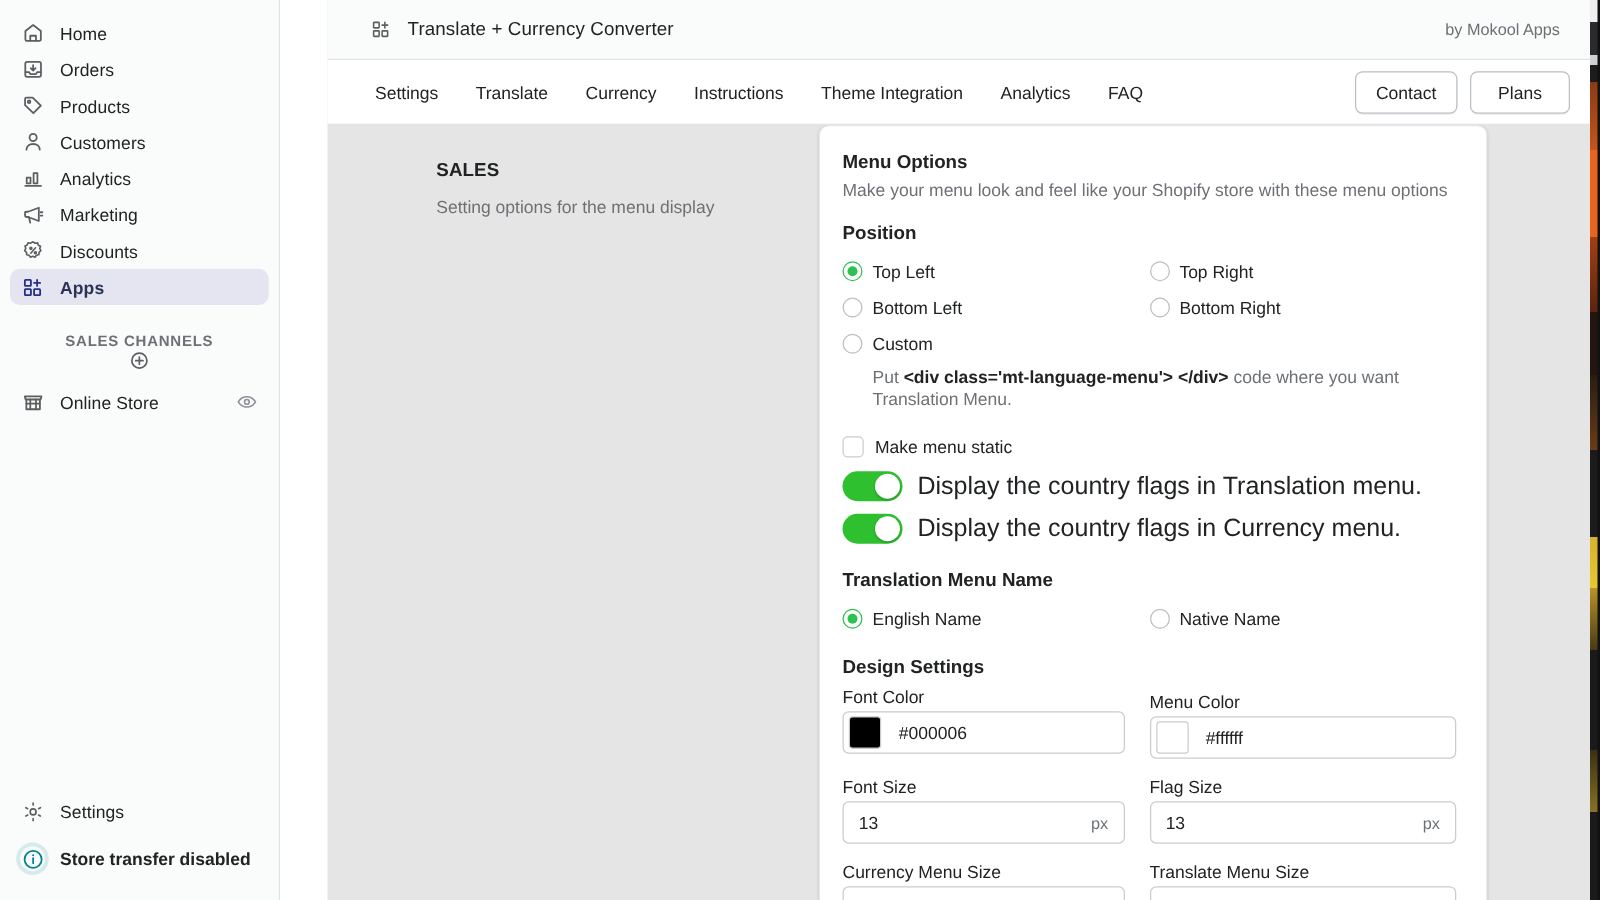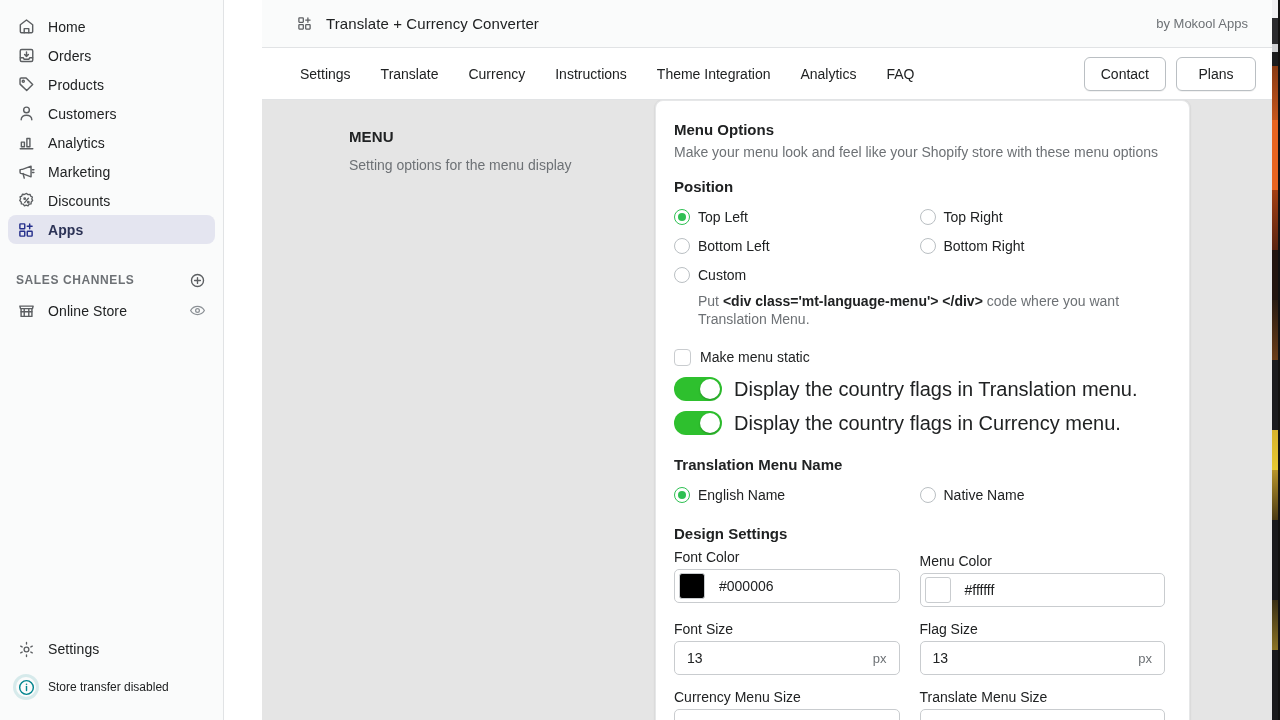"MENU" div.sec-title { text: MENU -> SALES }
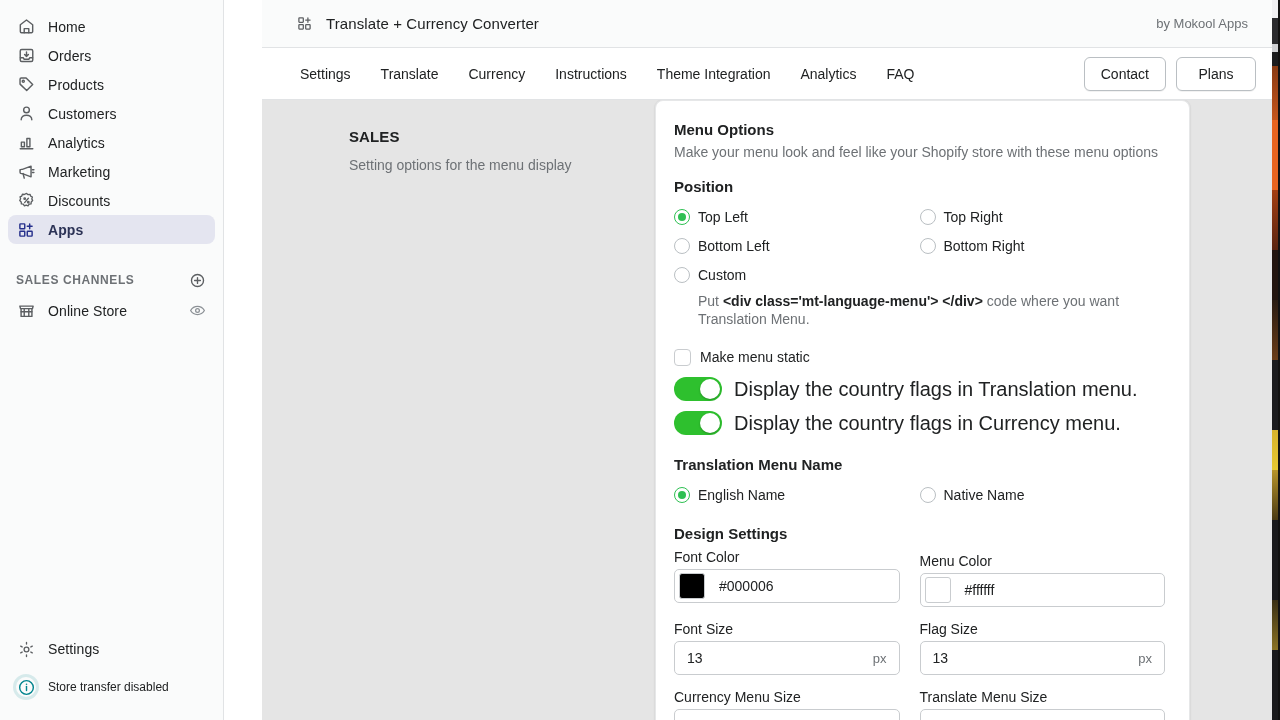"SALES CHANNELS" .section-head { flex-direction: none -> column; margin: 6px 8px 2px 8px -> 6px 8px 13px 8px }
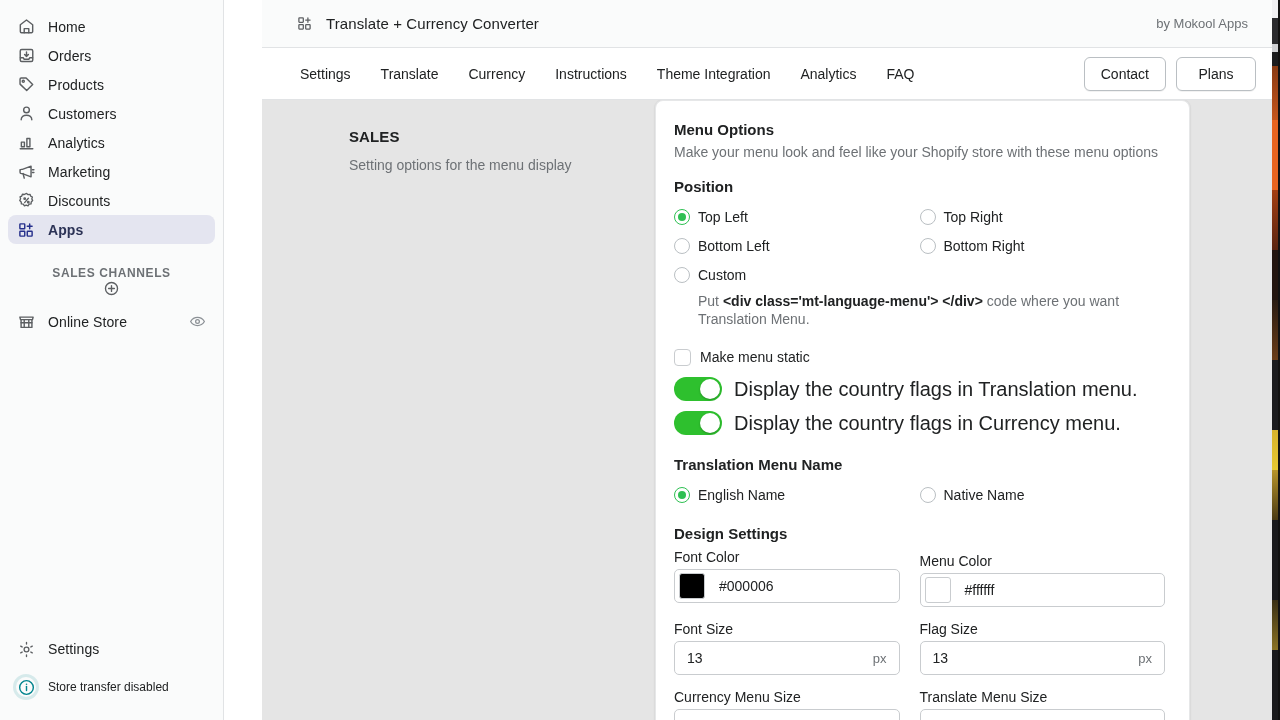"Store transfer disabled" .status-row .lbl { font-size: 12px -> 14px; font-weight: 400 -> 700 }
